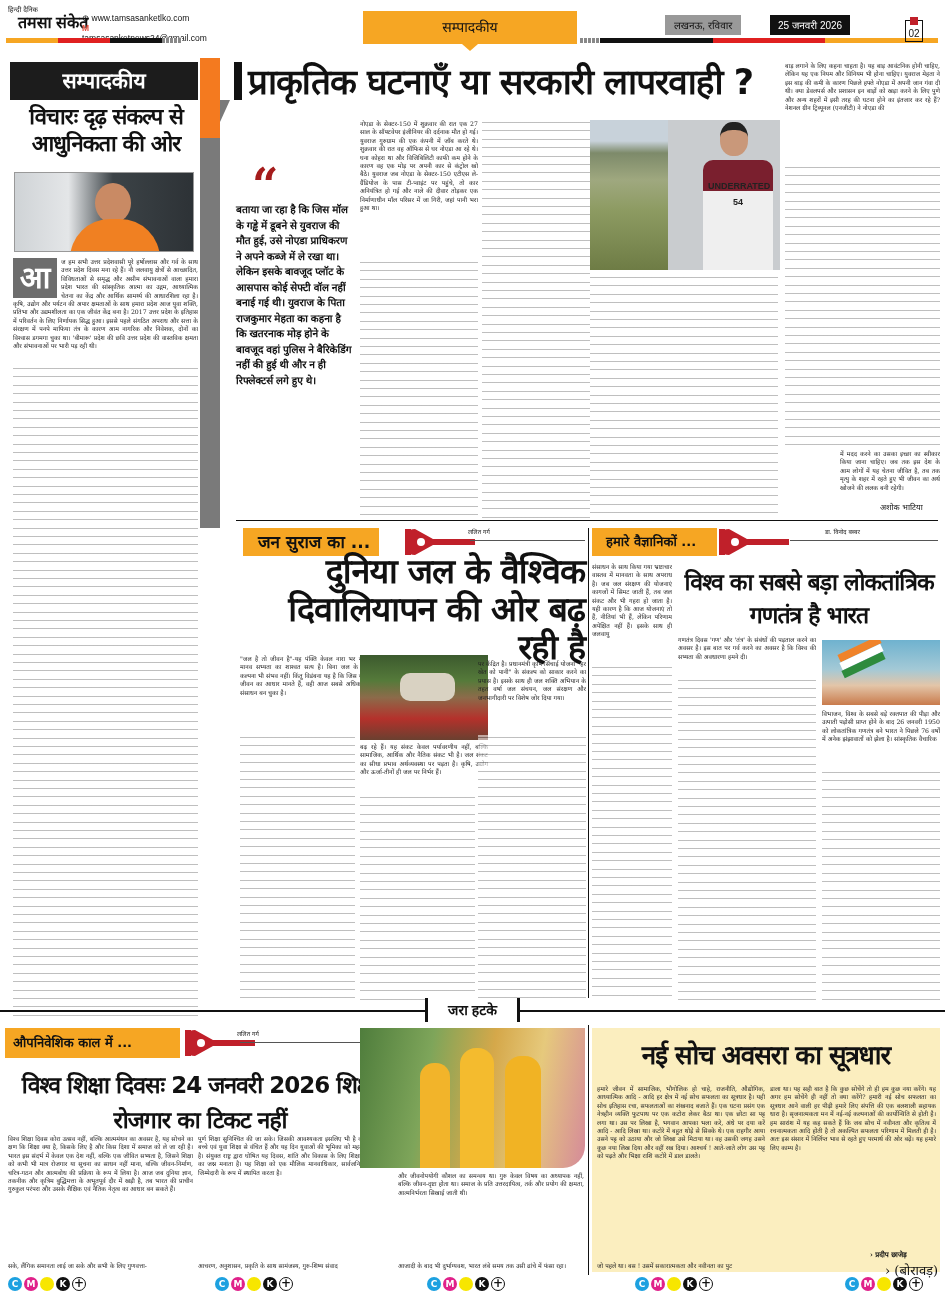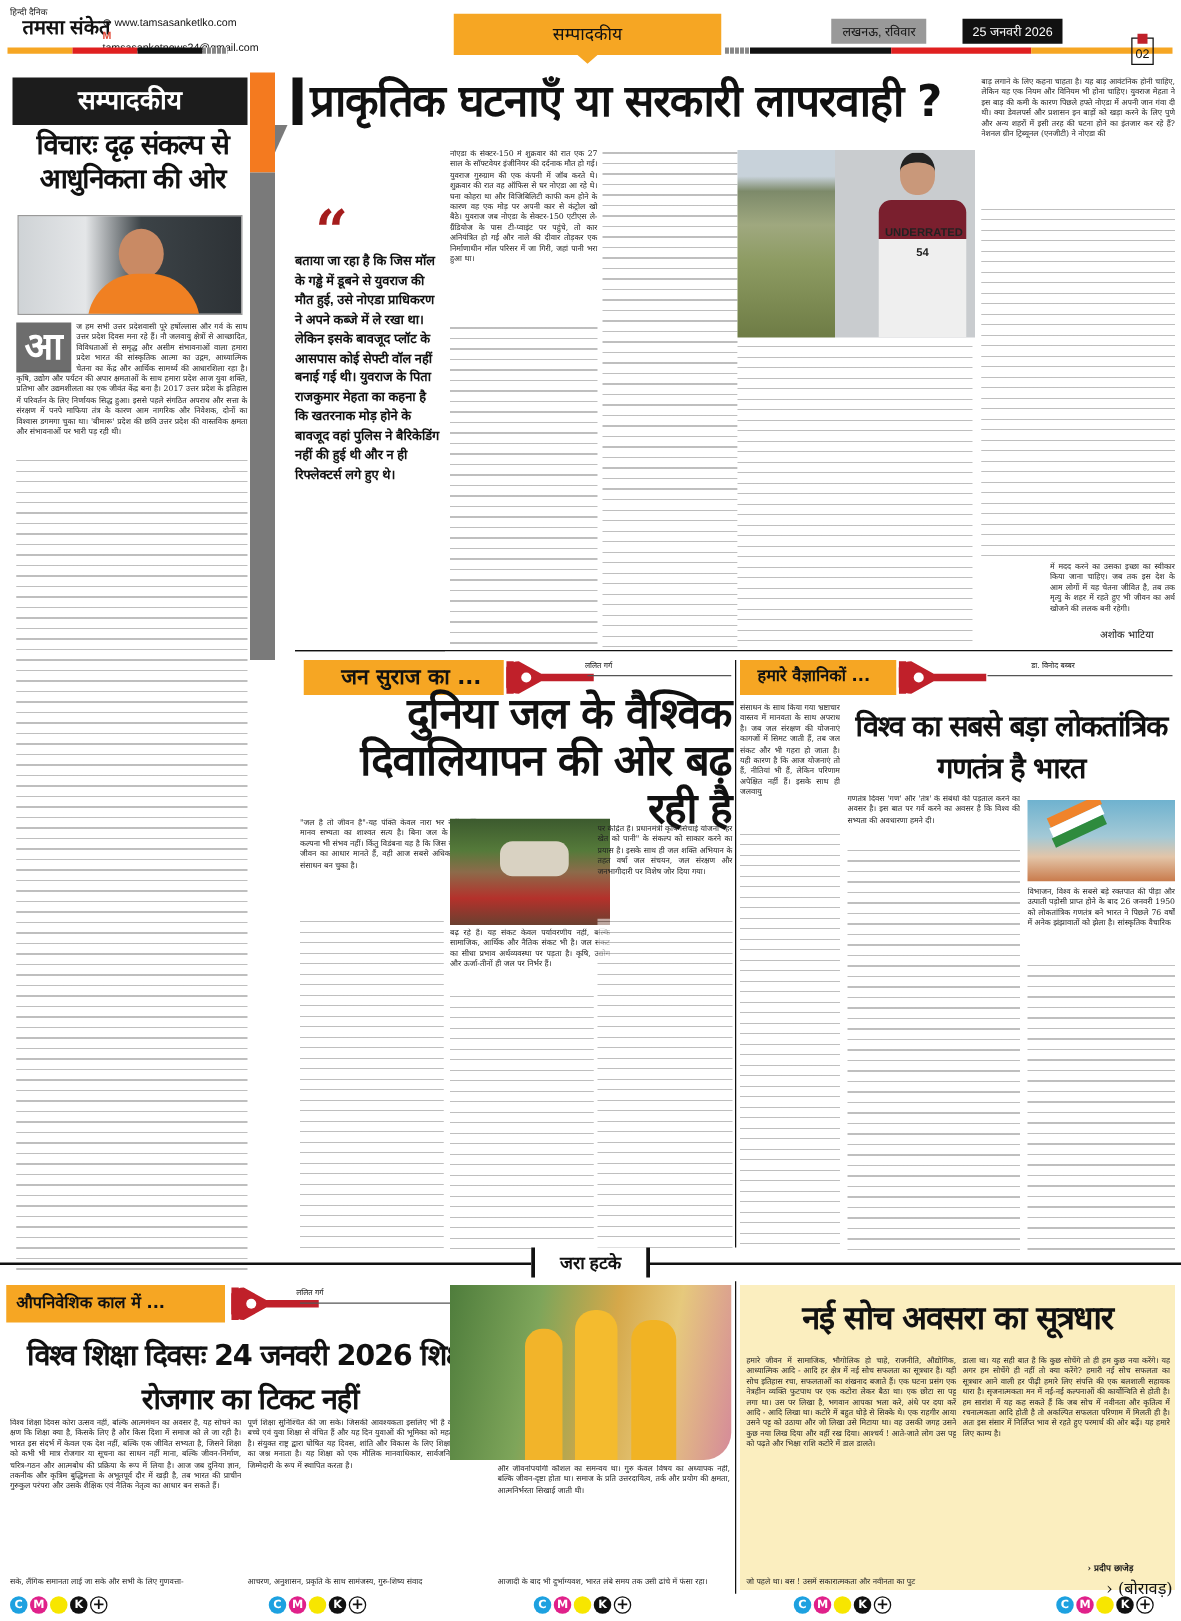"02" div.abs { top: 30px -> 20px }
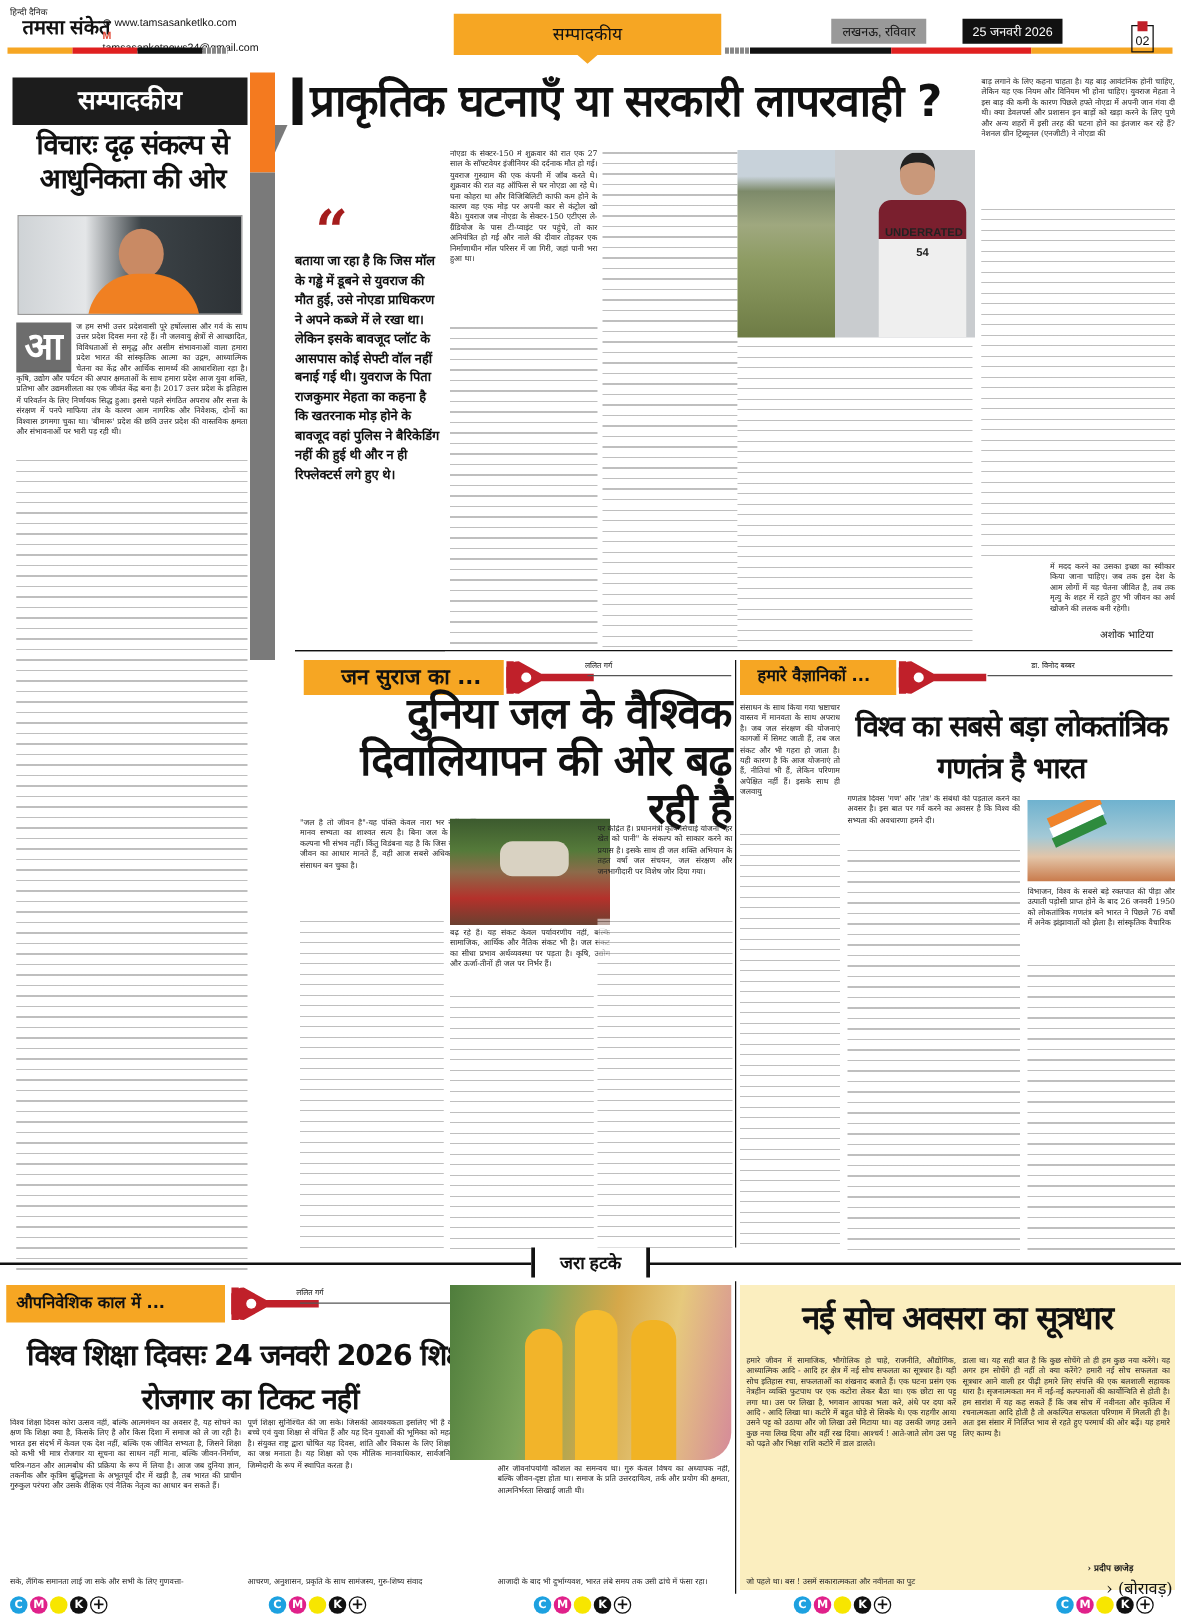"जन सुराज का ..." div.abs { padding-left: 30px -> 15px; width: 160px -> 136px }
